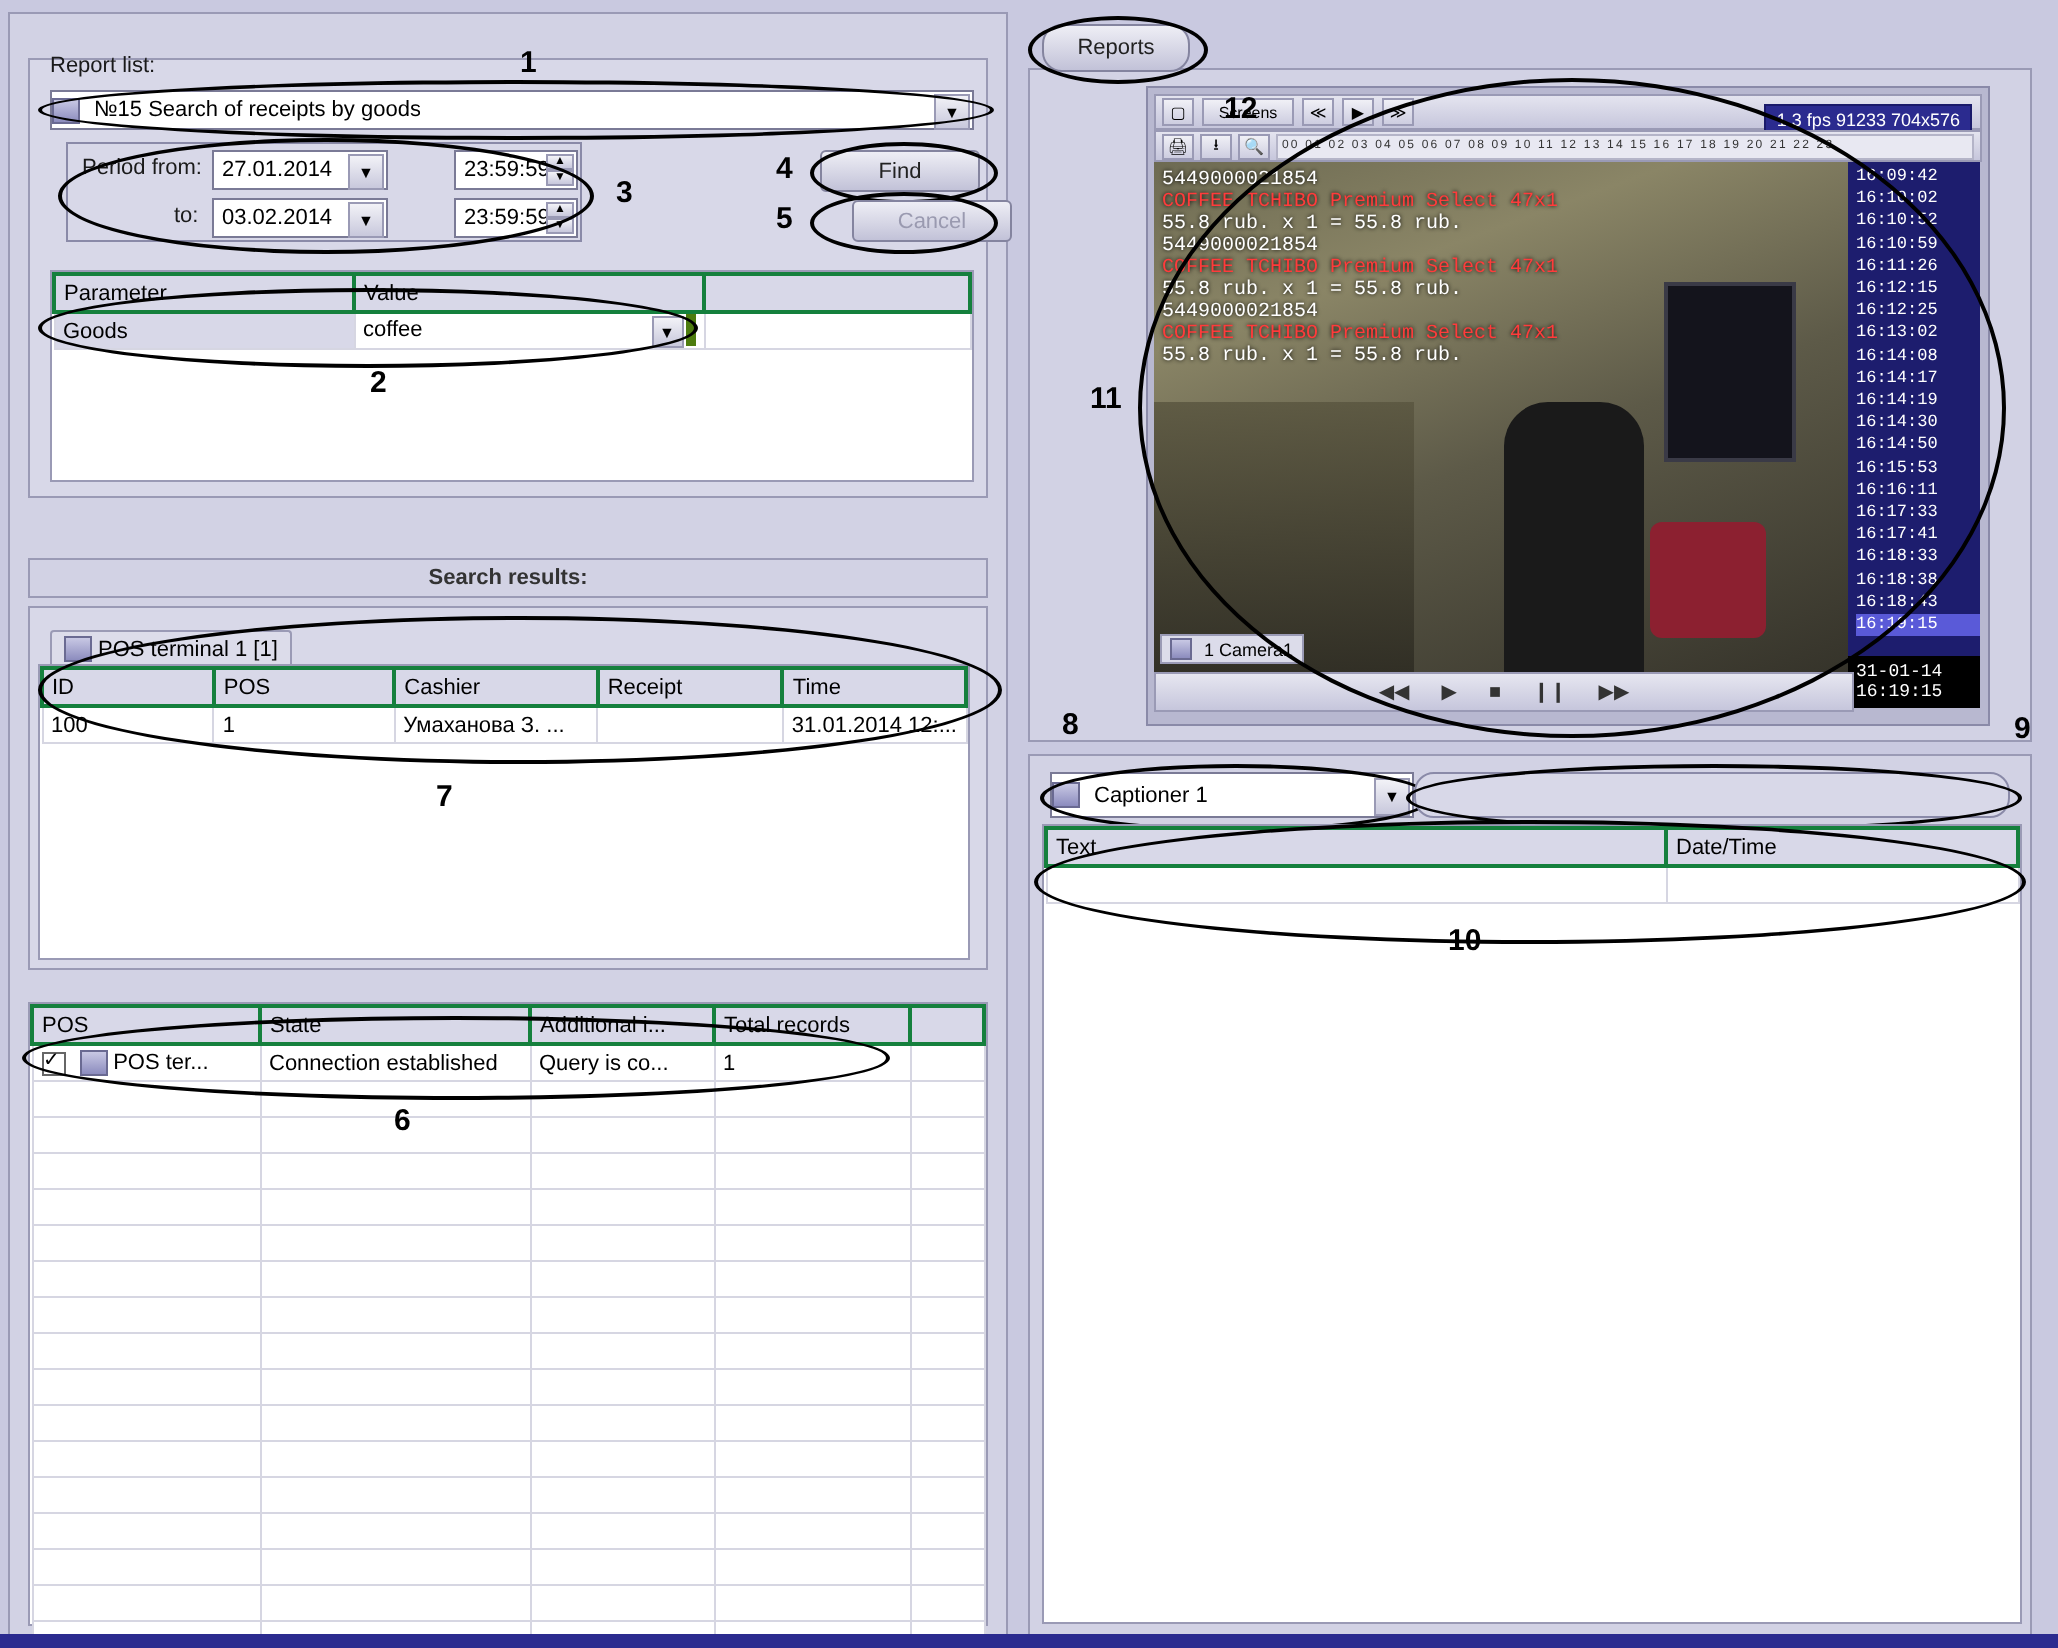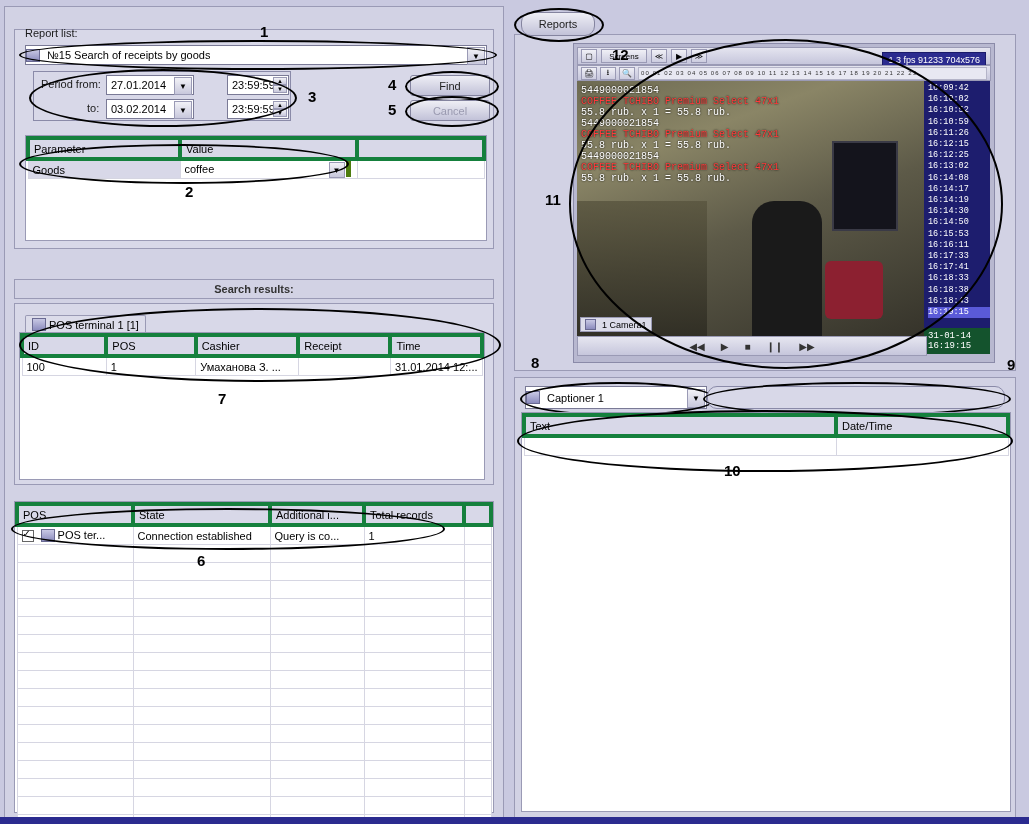"Cancel" div.btn { left: 405px -> 421px }
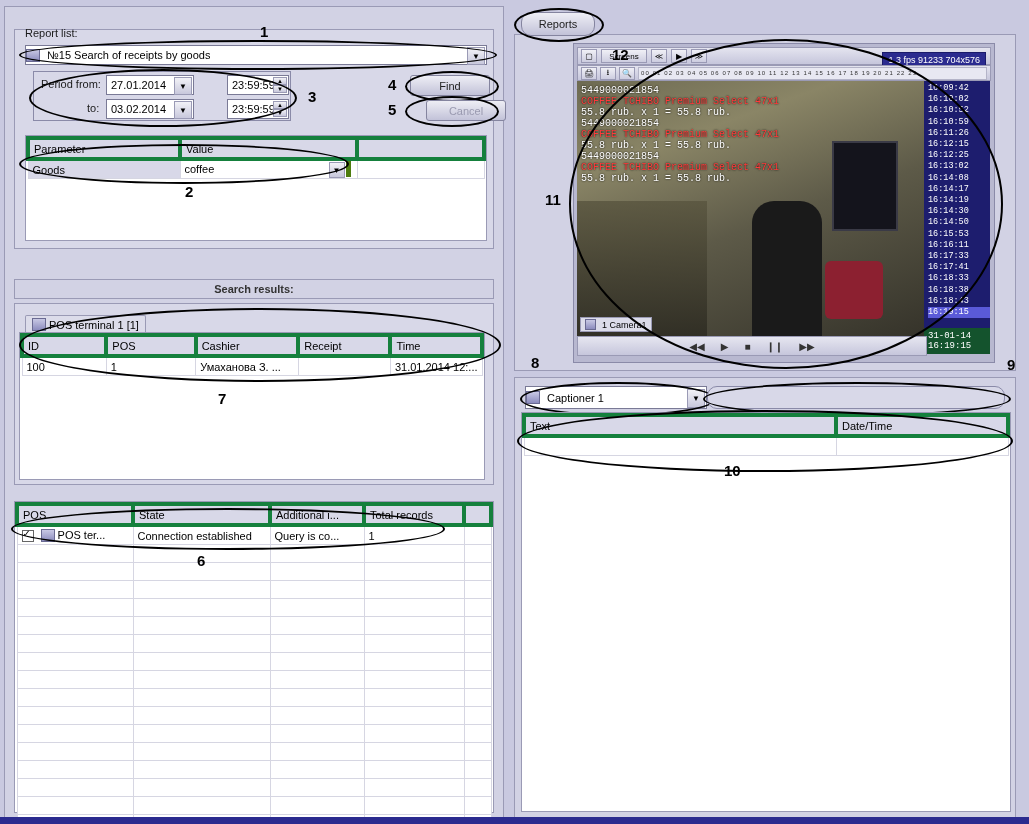"Parameter" table.grid th { border: 4px solid #15803d -> 2px solid #15803d }
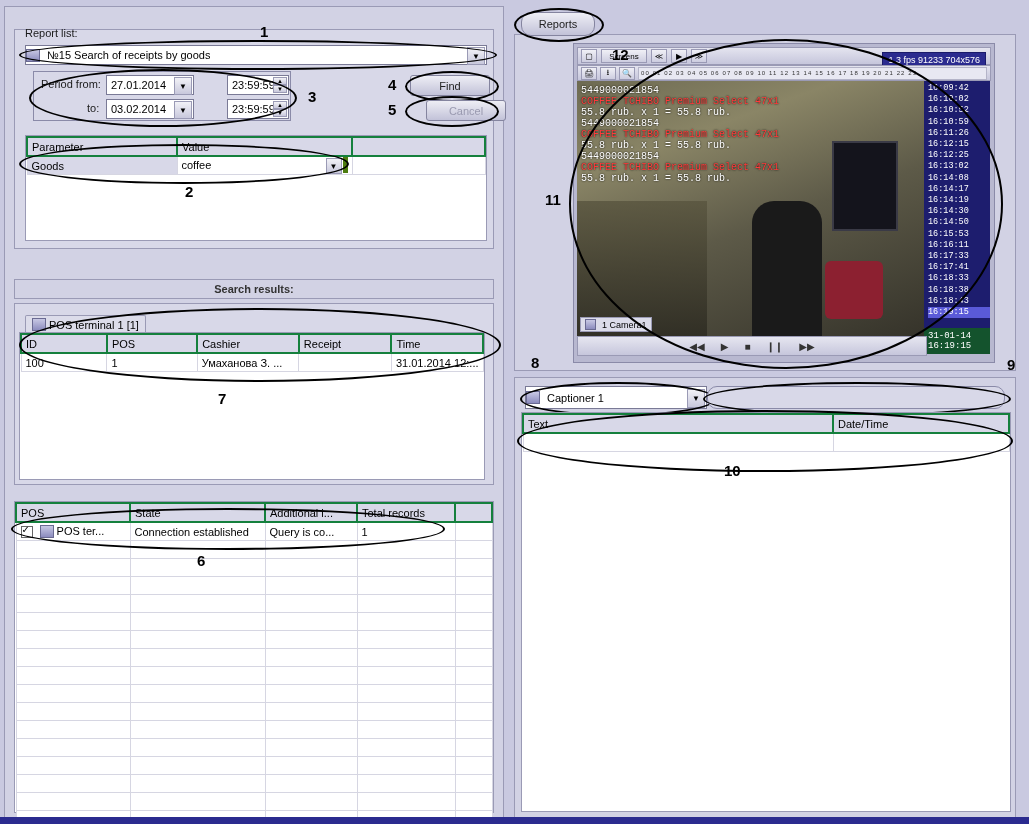"31-01-14" .datebox { background: #14532d -> #000000 }
